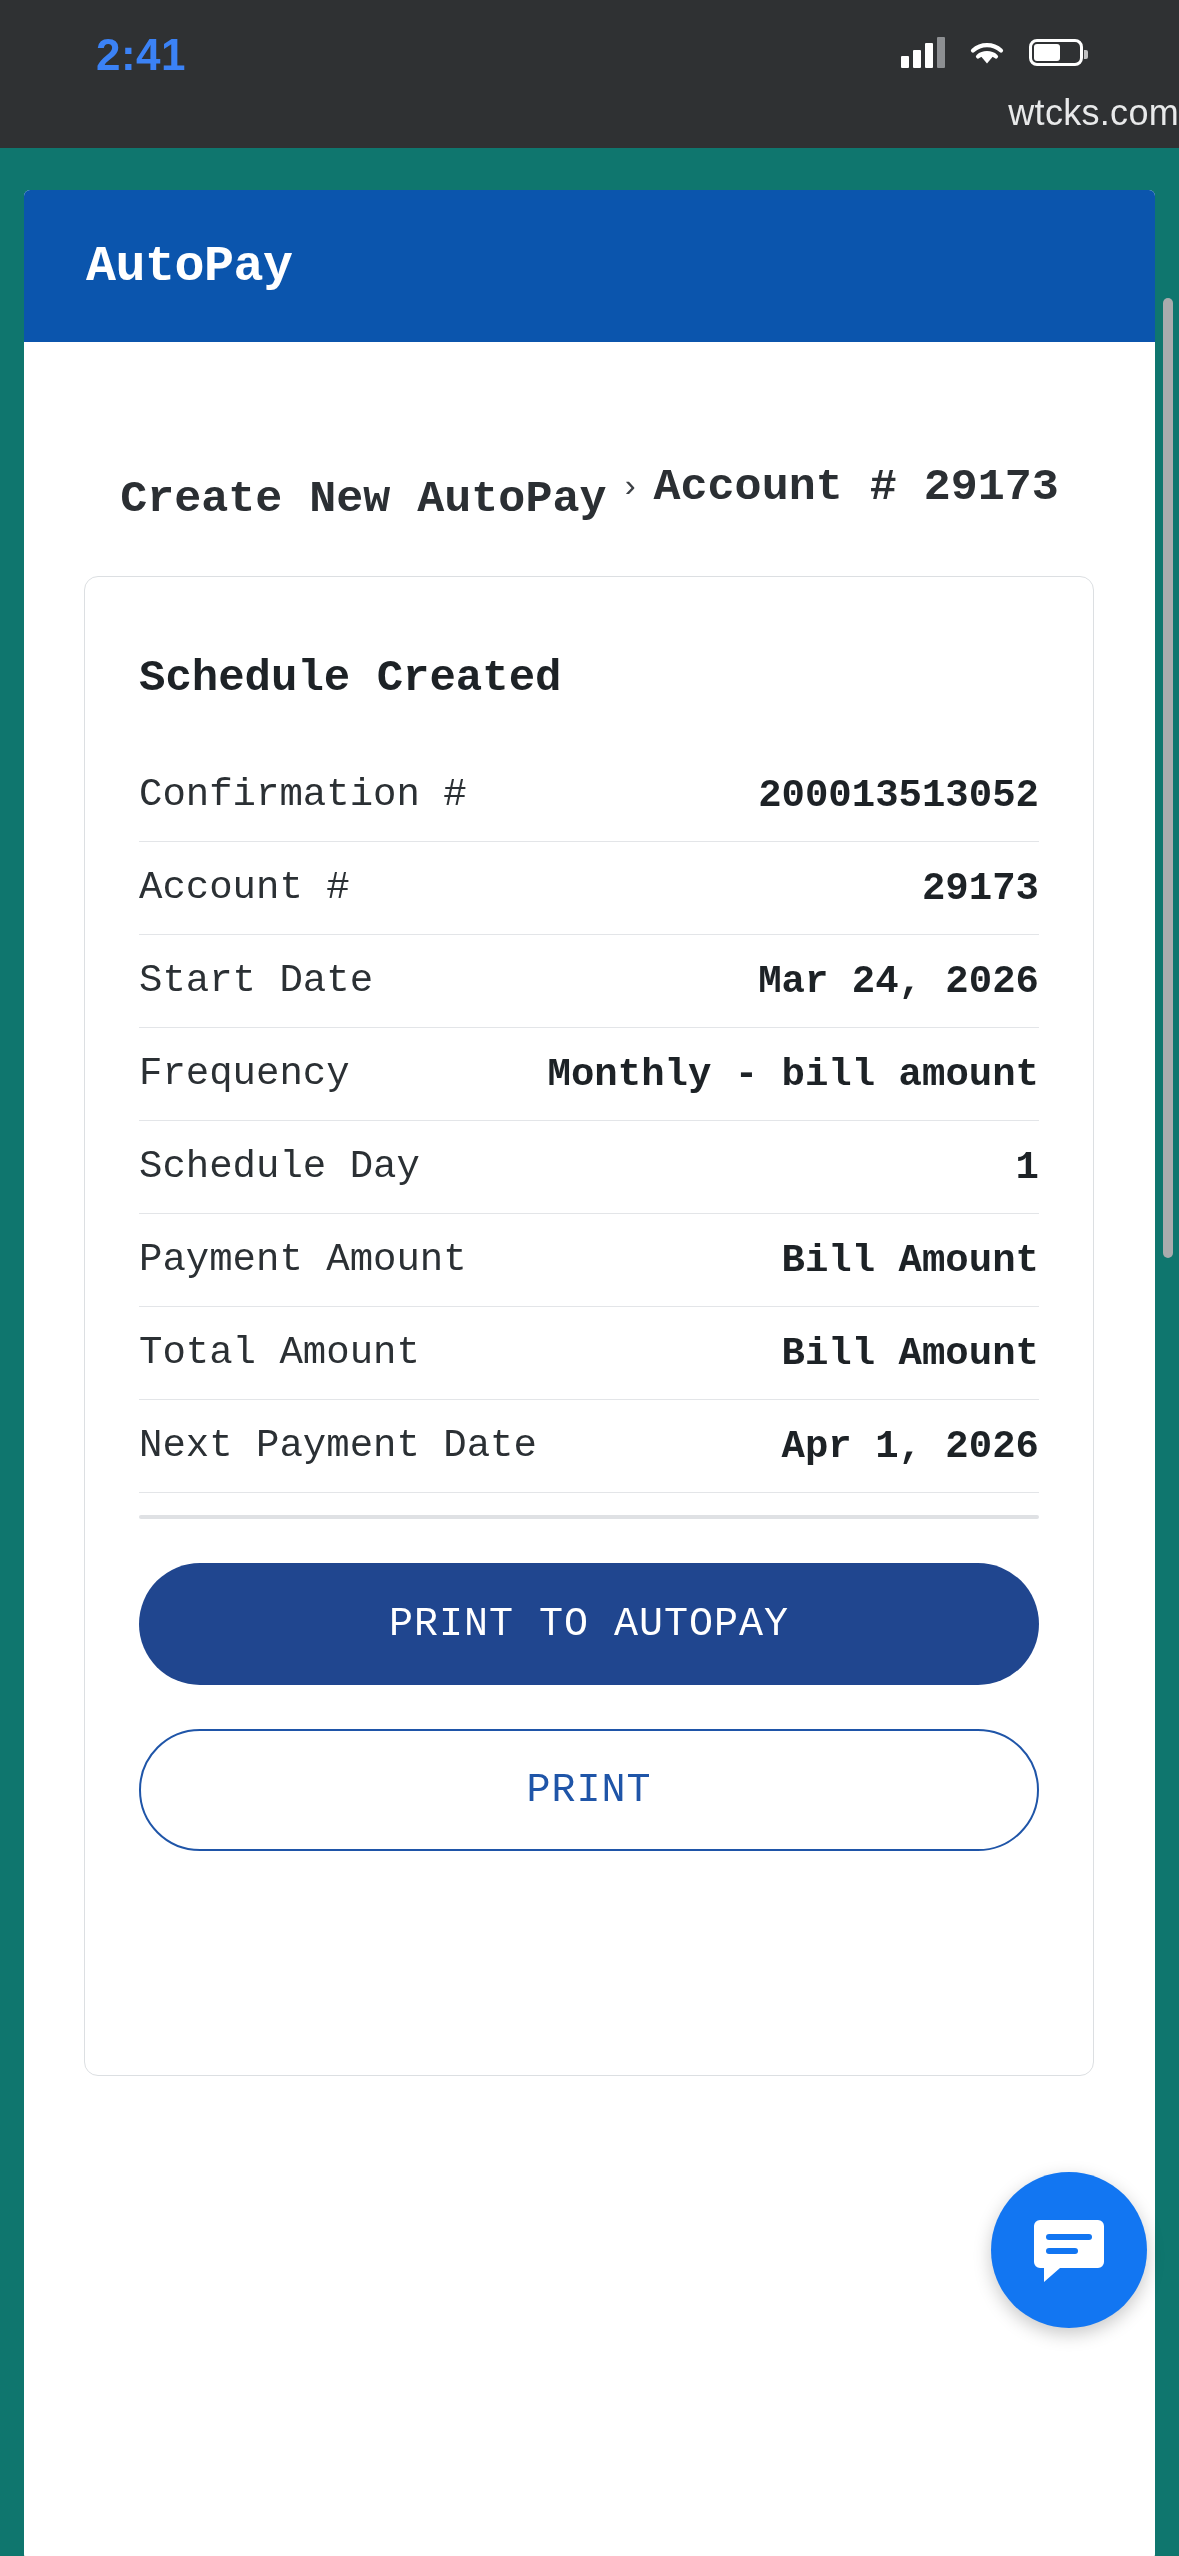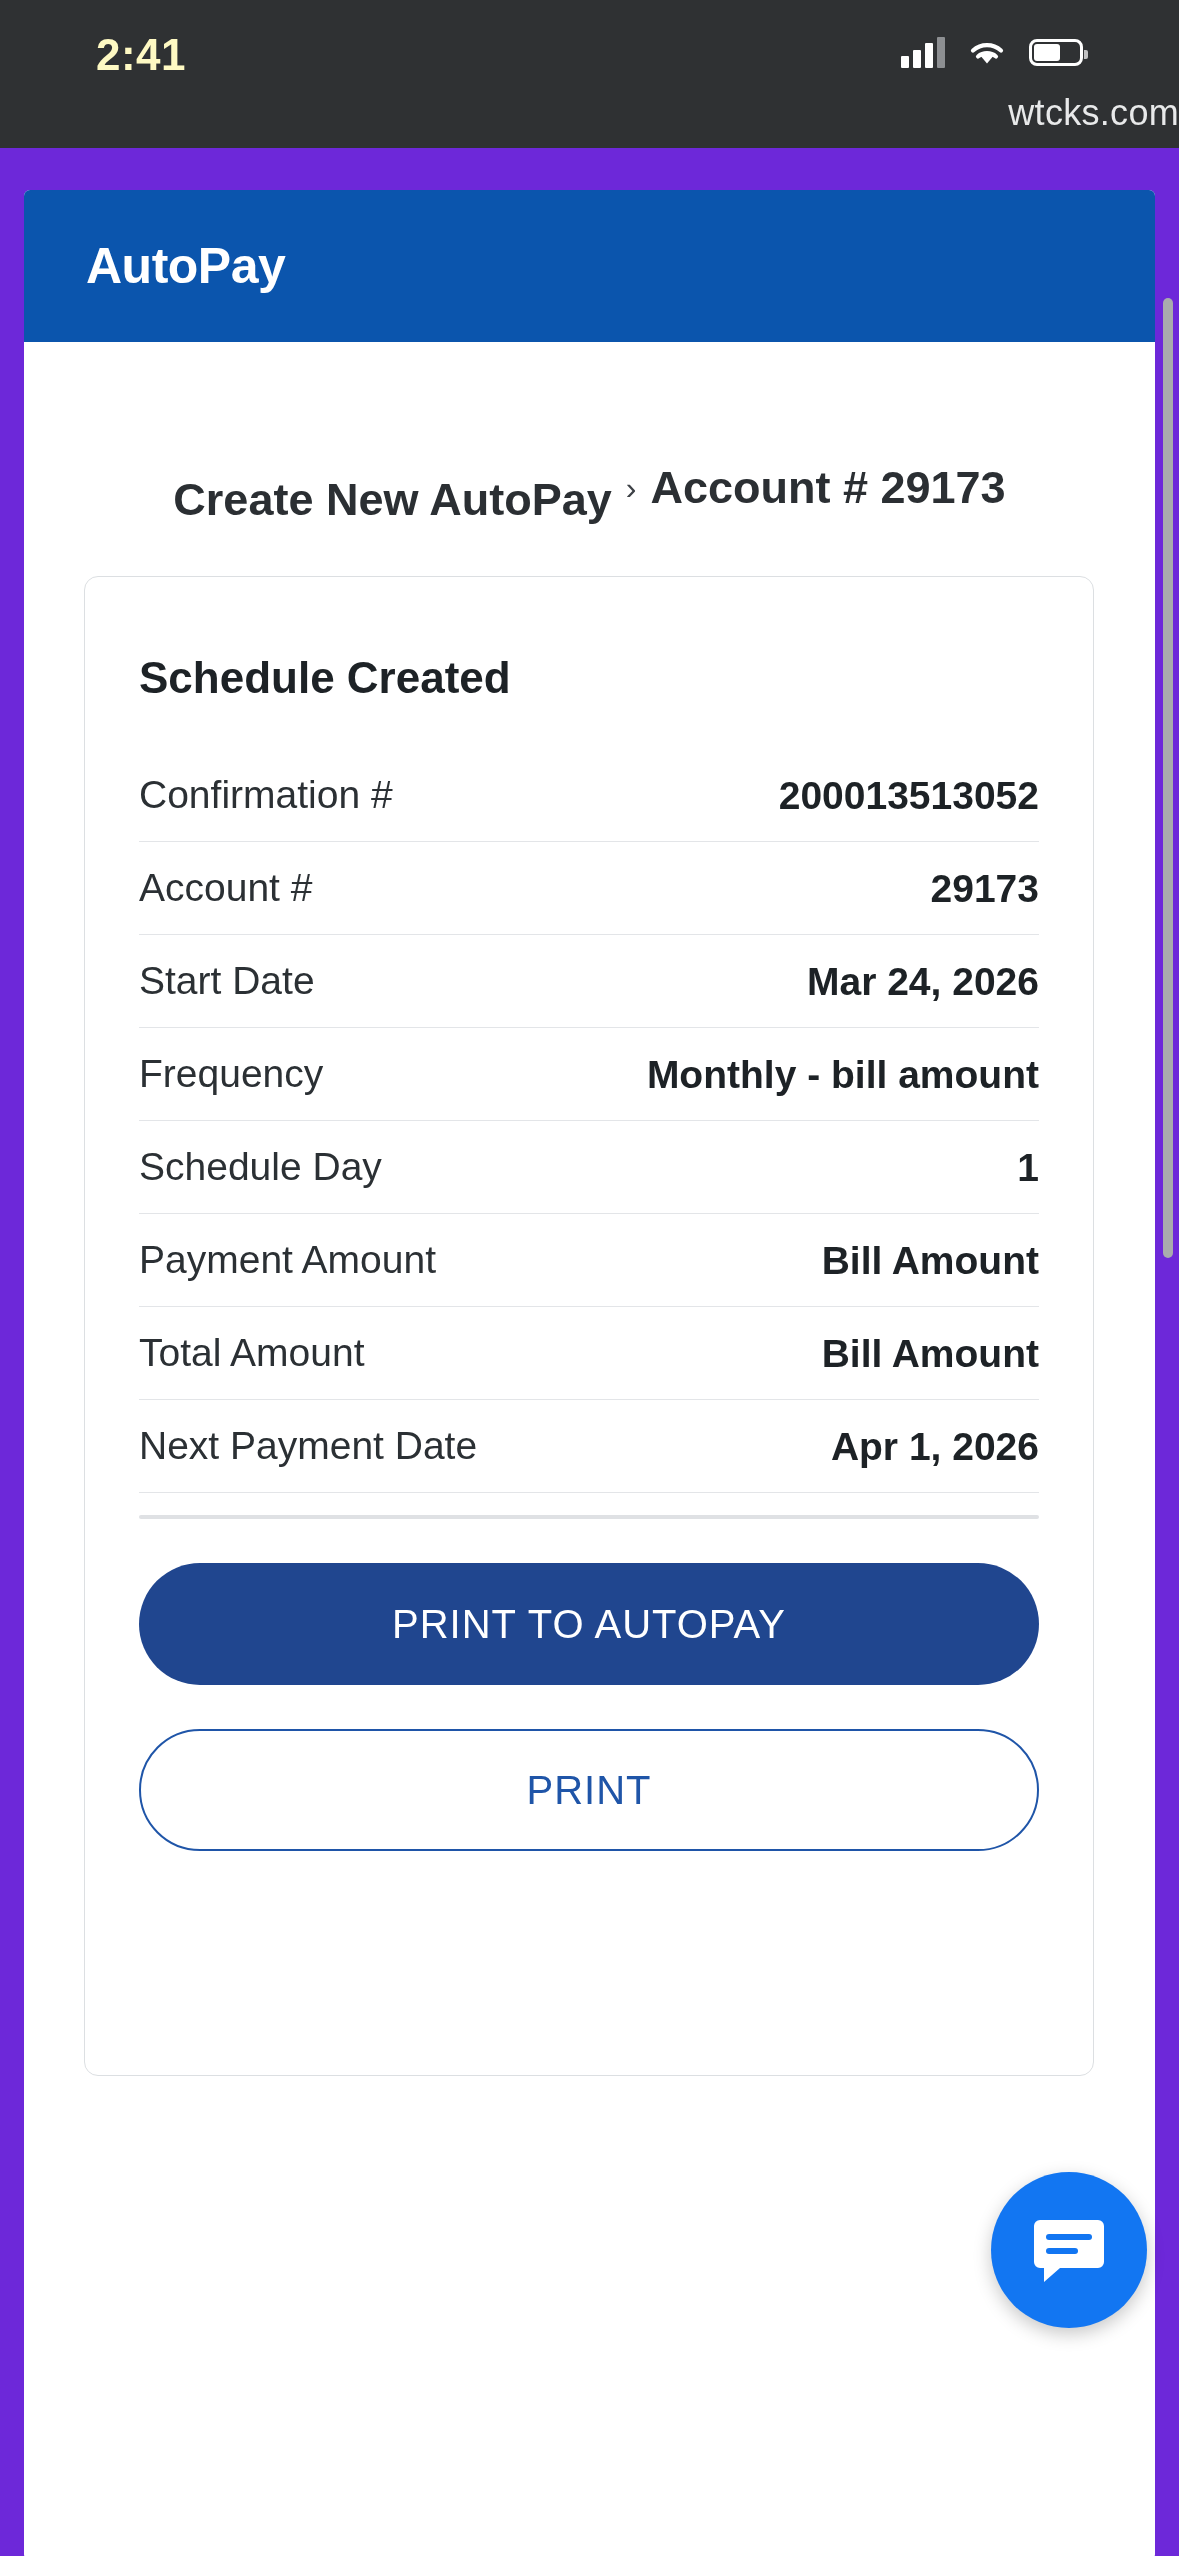"2:41" .status-time { color: #fef9c3 -> #3b82f6 }
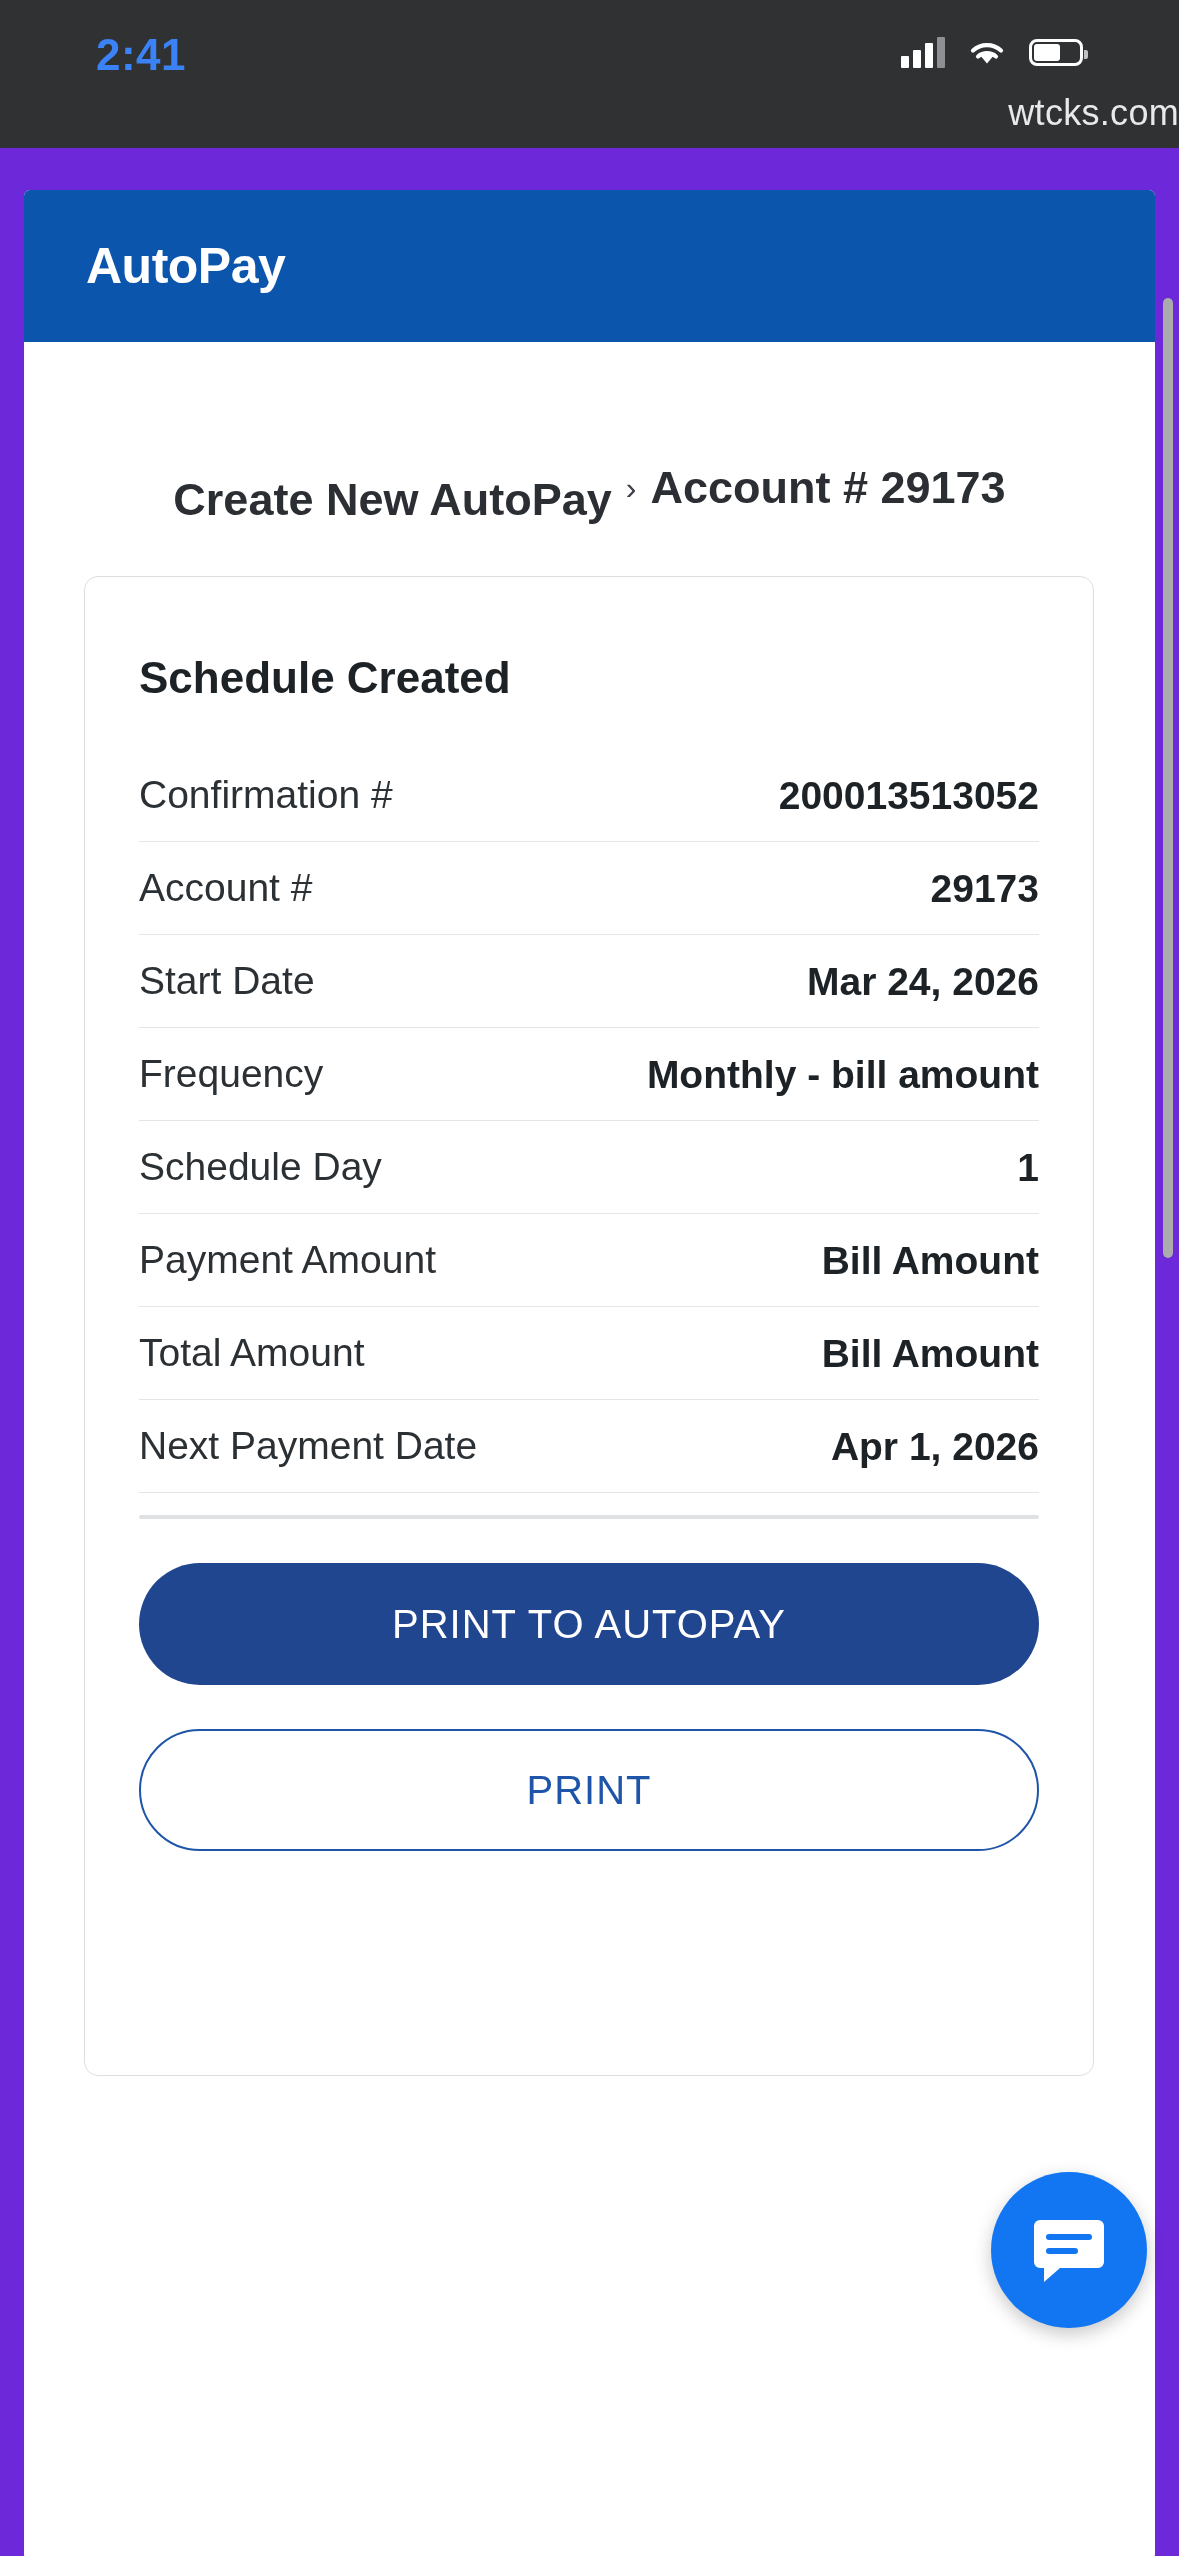"AutoPay" .page { background: #6d28d9 -> #0f766e; font-family: none -> Liberation Mono, monospace }
